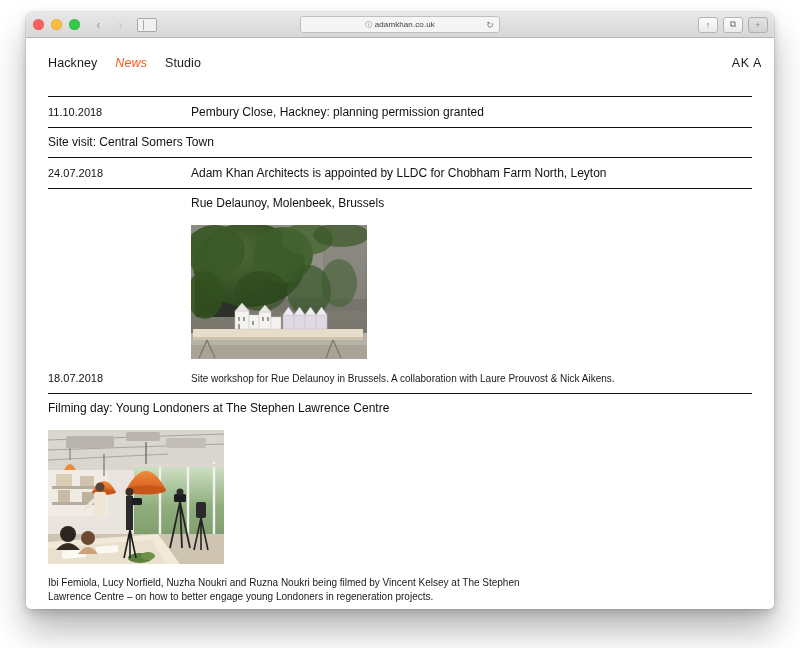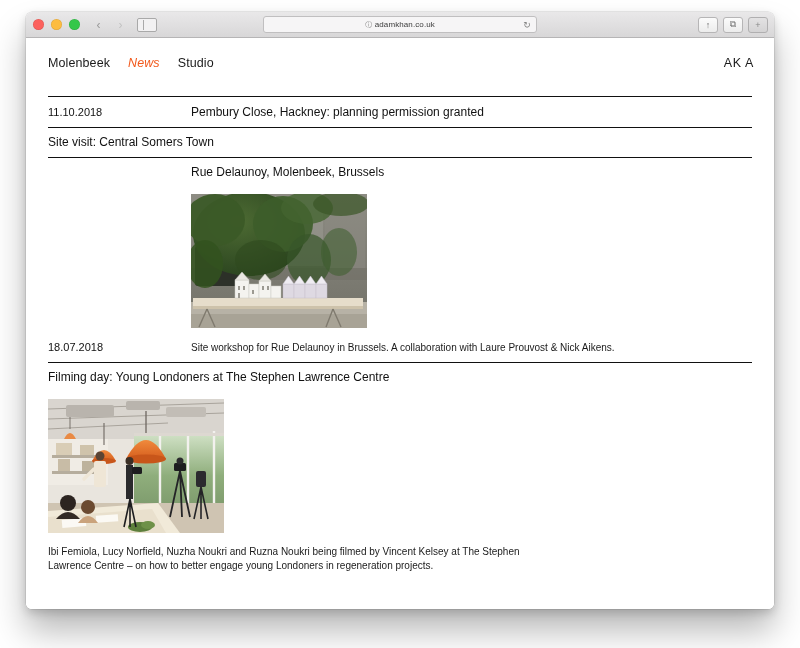"adamkhan.co.uk" #url-field { width: 274px -> 200px }
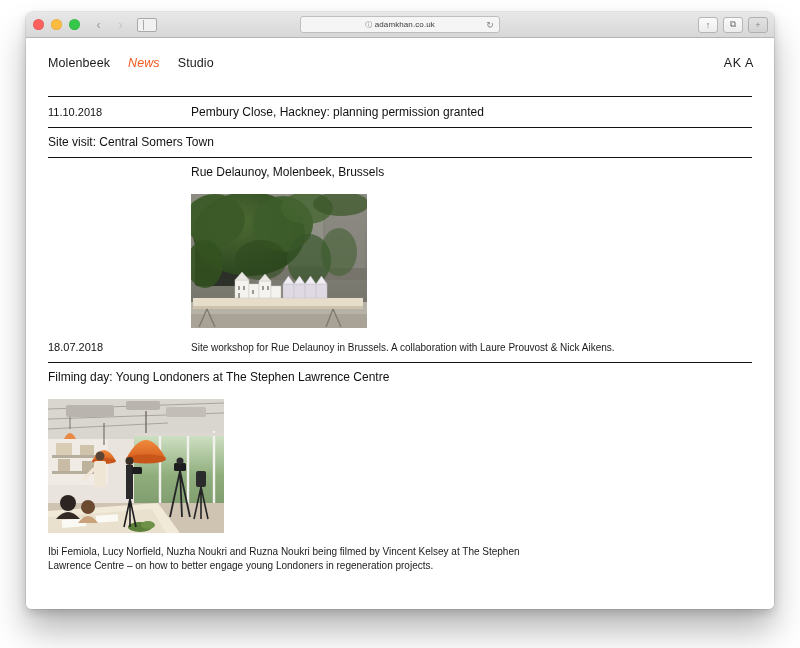"Molenbeek" a.nav-link { text: Molenbeek -> Hackney }
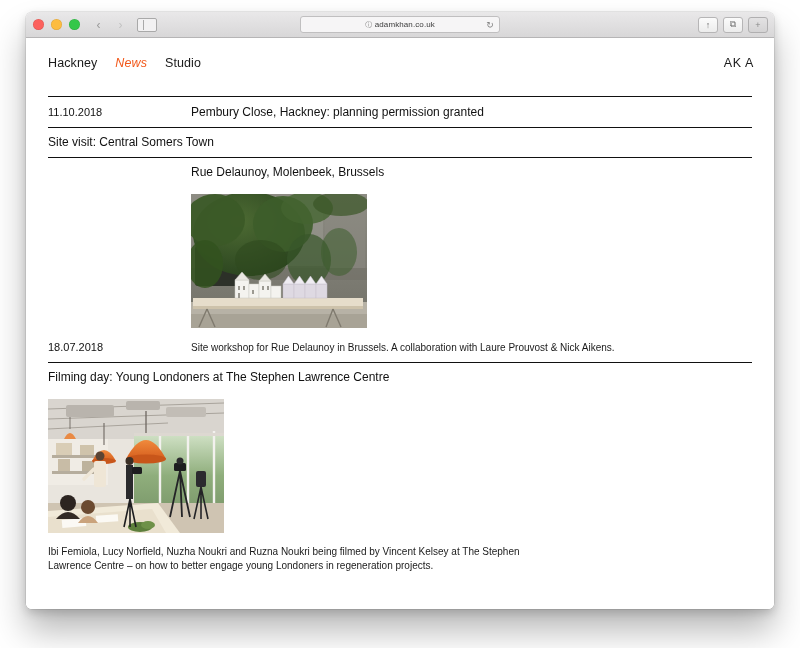"AK A" #brand { right: 20px -> 12px }
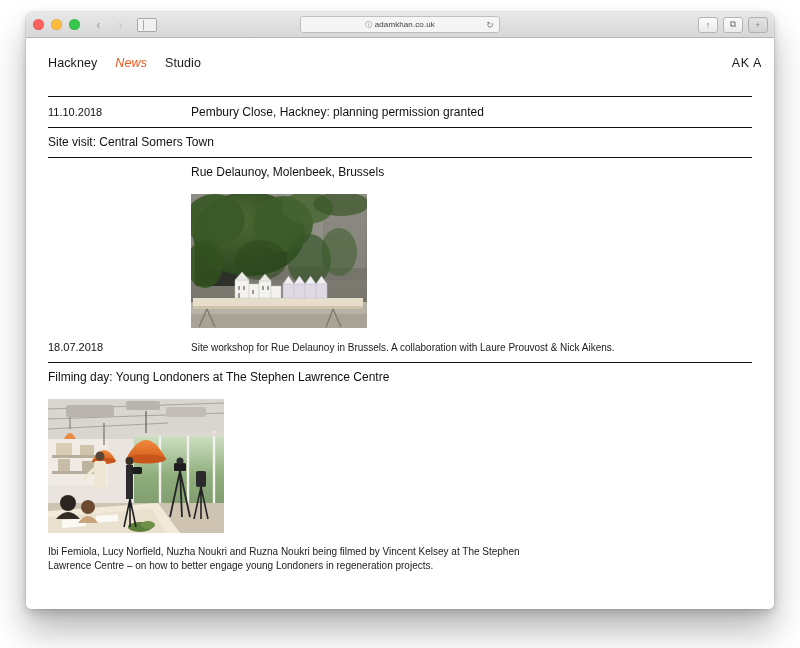"24.07.2018" div.news-row { html: none -> <div> <div>24.07.2018</div> <div> <div>Adam Khan Architects is appointed by LLDC for Chobham Farm North, Leyton</div> </div> </div> }
